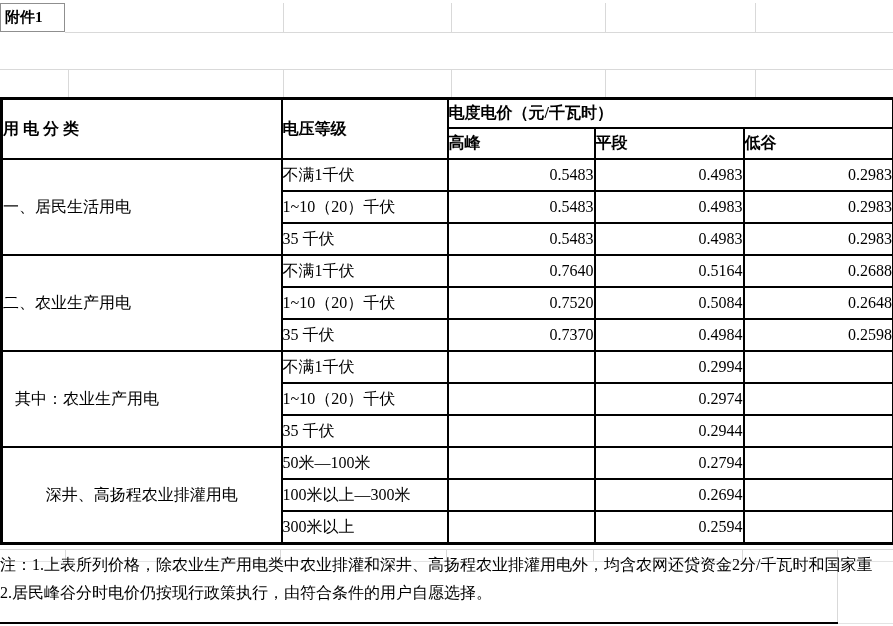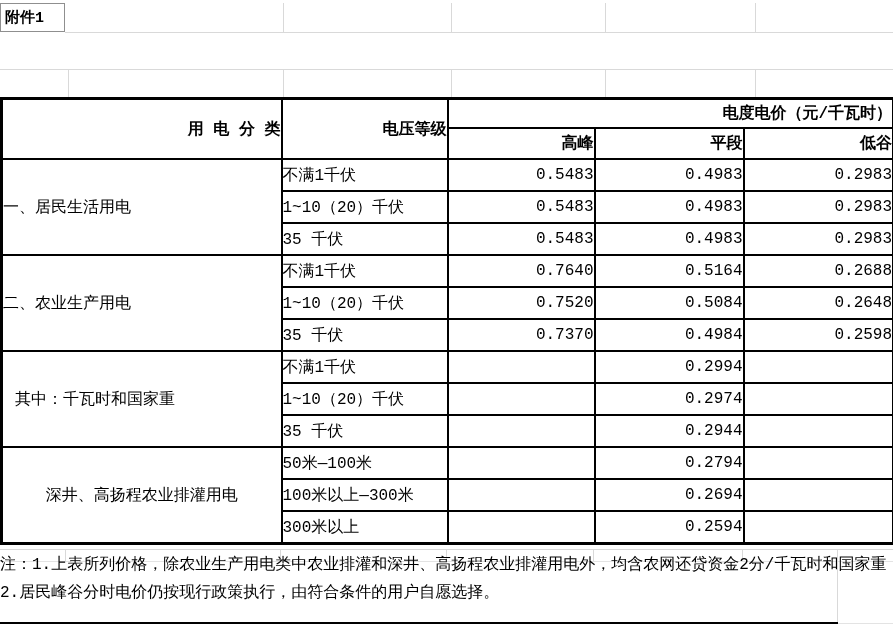"附件1" .canvas { font-family: Liberation Mono, monospace -> Liberation Serif, serif }
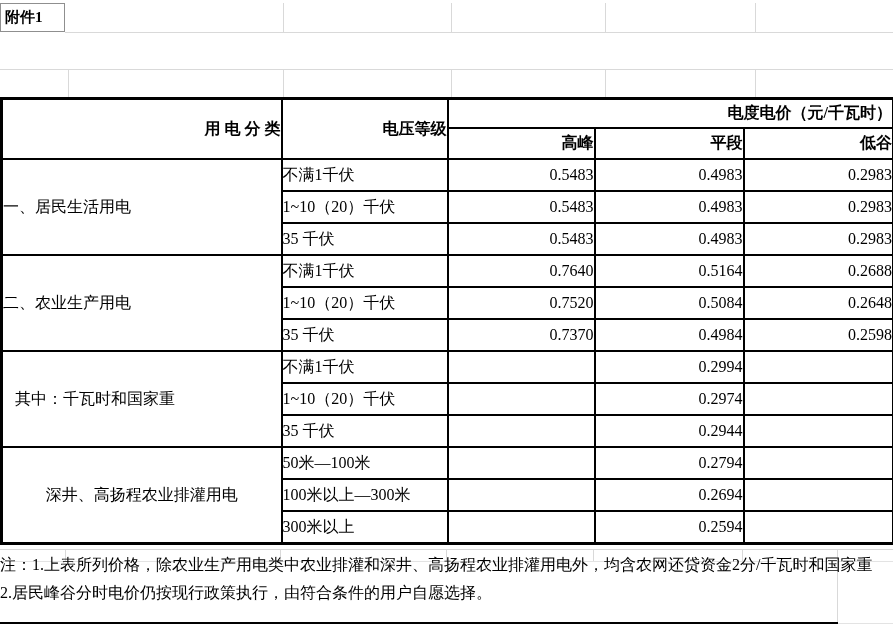"电度电价（元/千瓦时）" table.price thead th { text-align: right -> left }
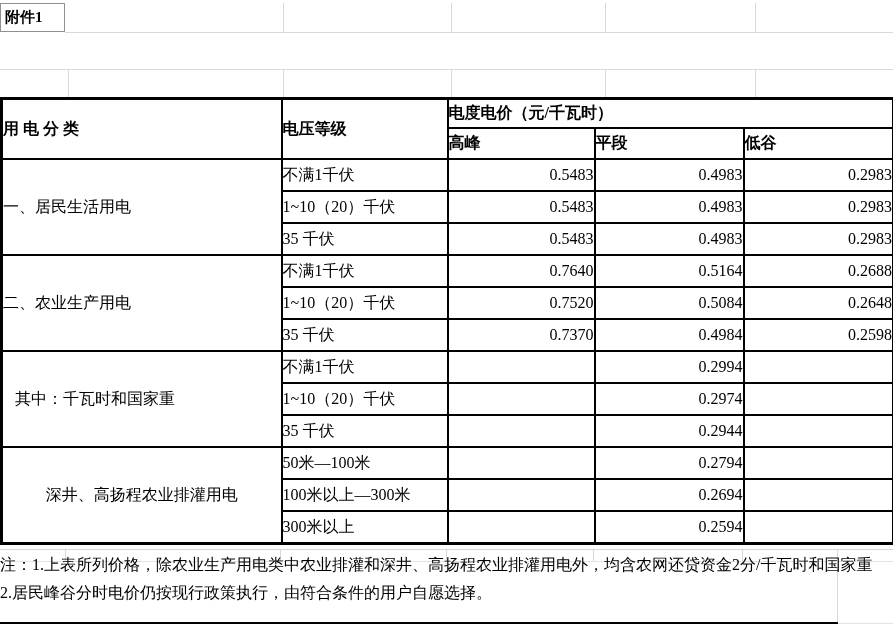"其中：千瓦时和国家重" td.glabel { text: 千瓦时和国家重 -> 农业生产用电 }
